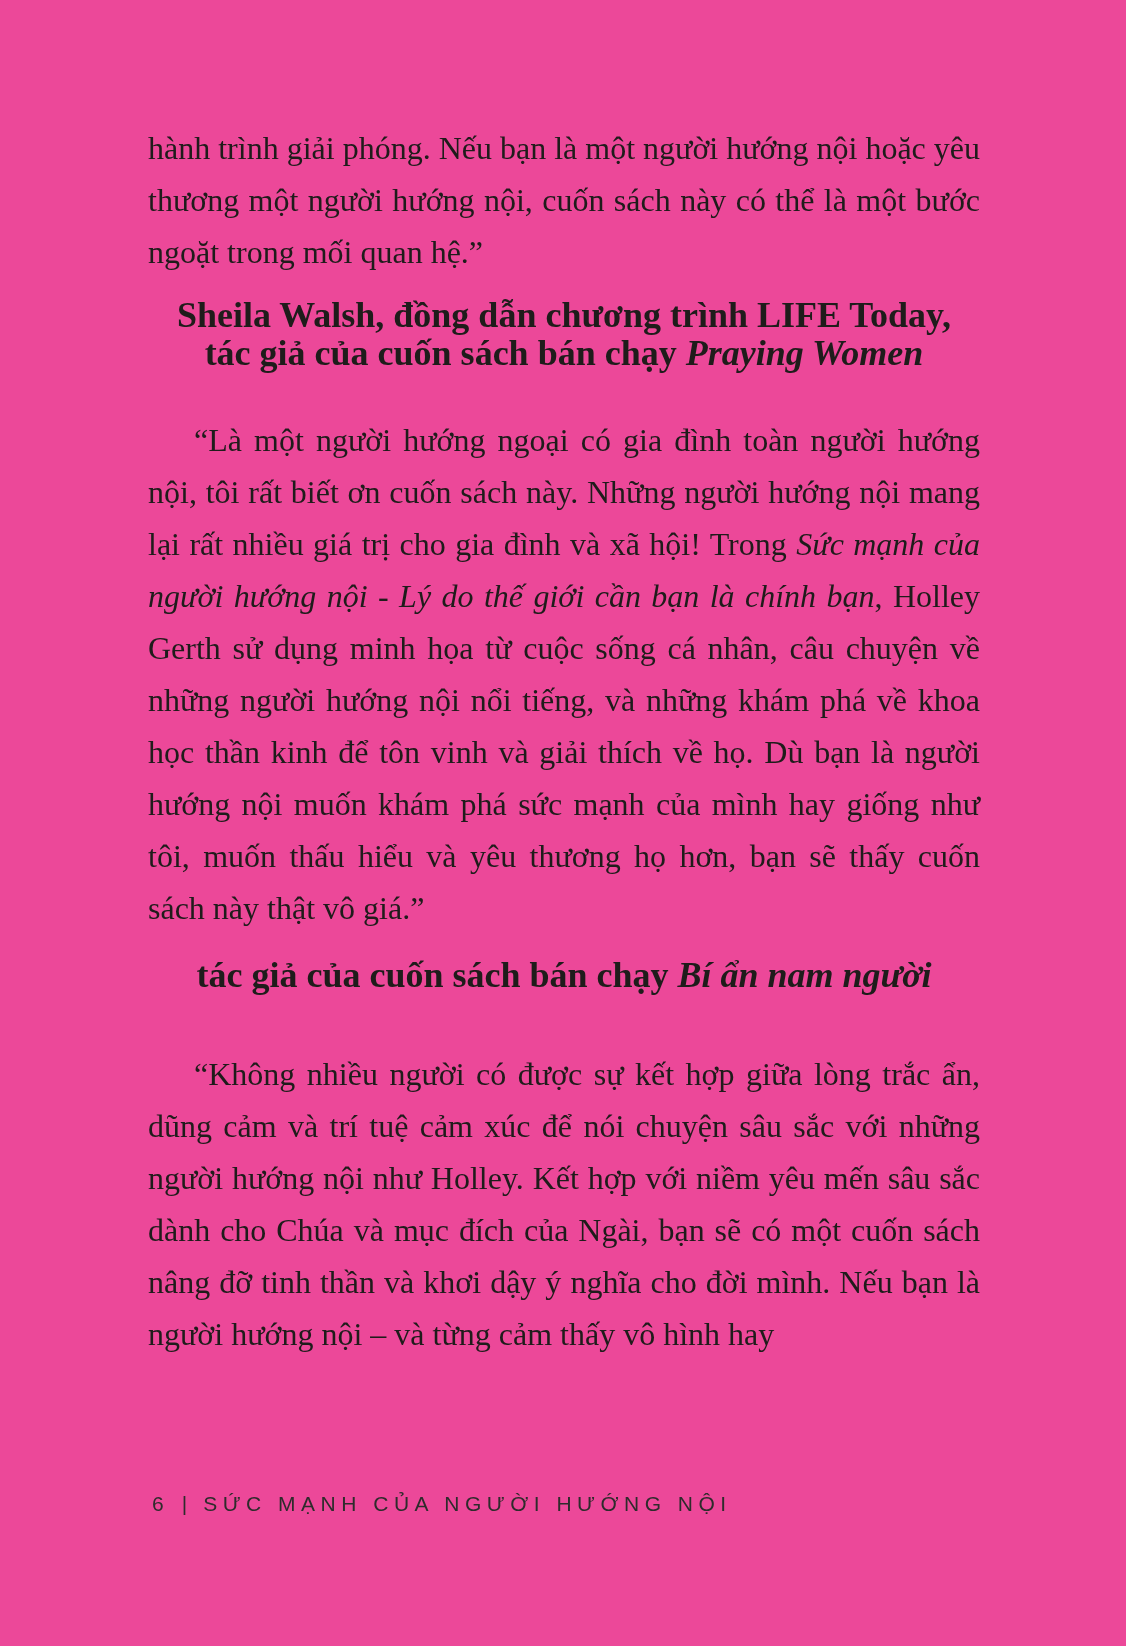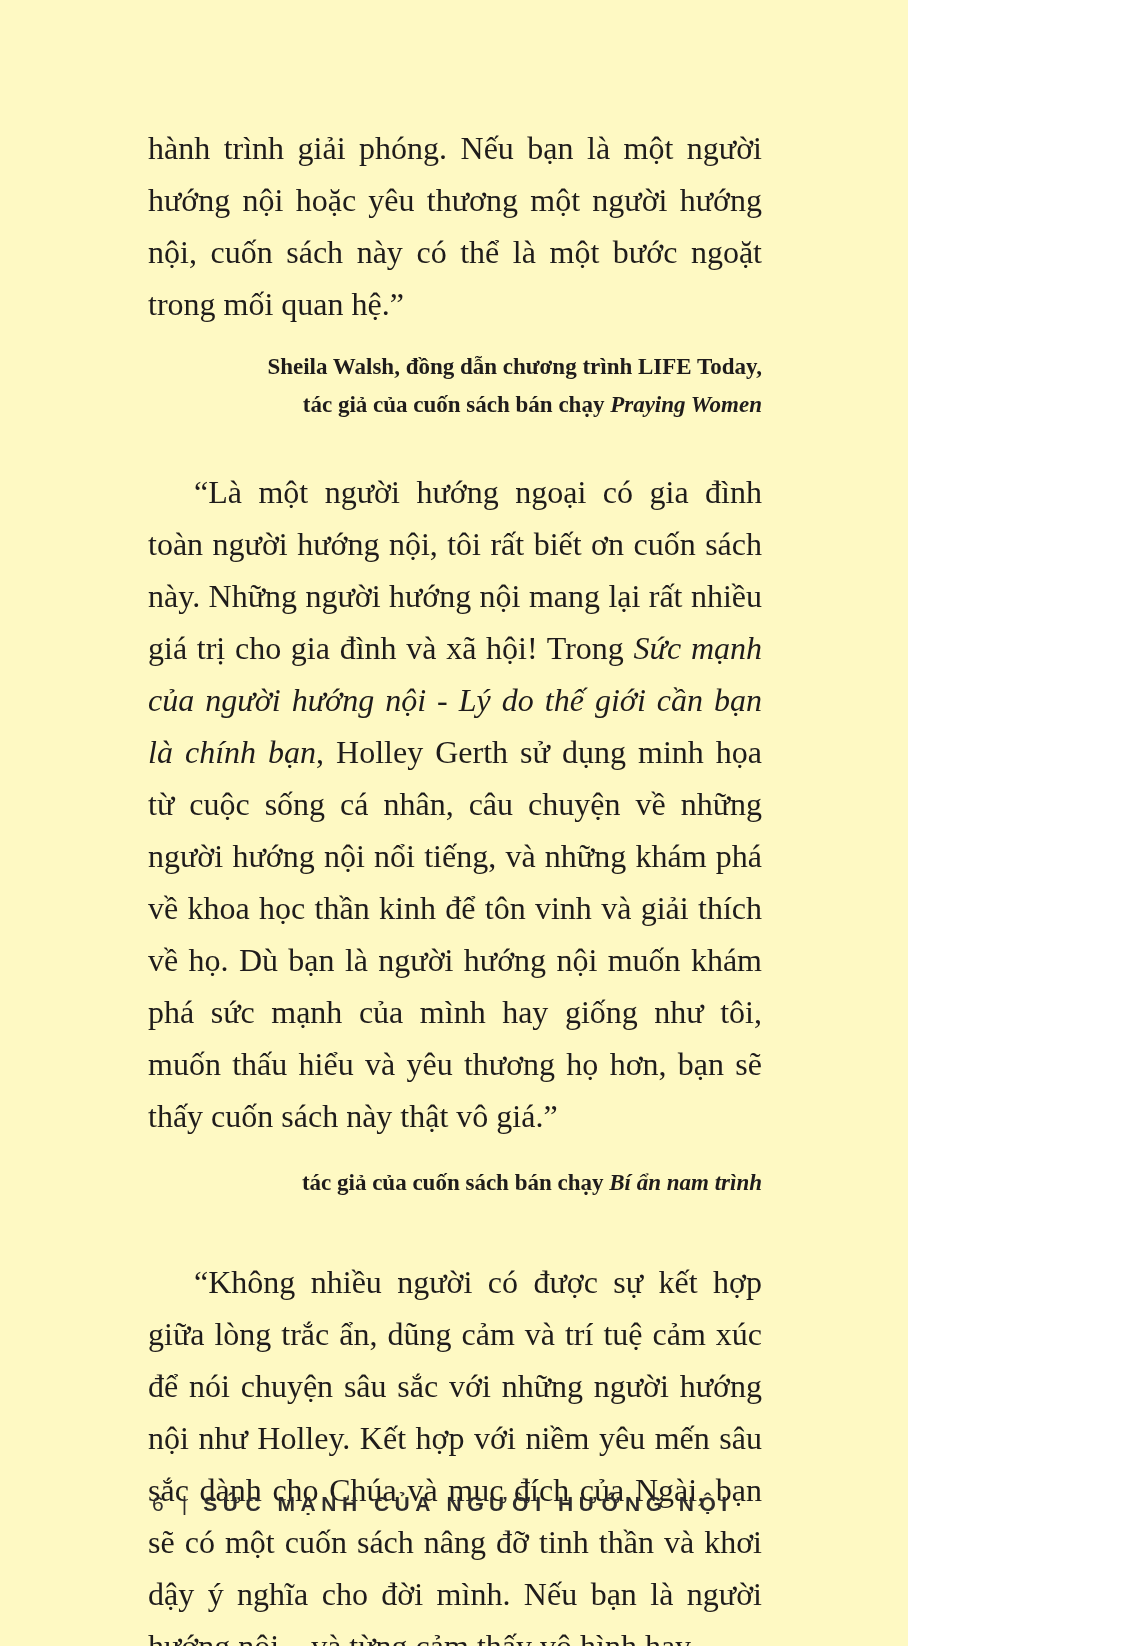"hành trình giải phóng. Nếu" .page { background: #fef9c3 -> #ec4899; width: 908px -> 1126px }
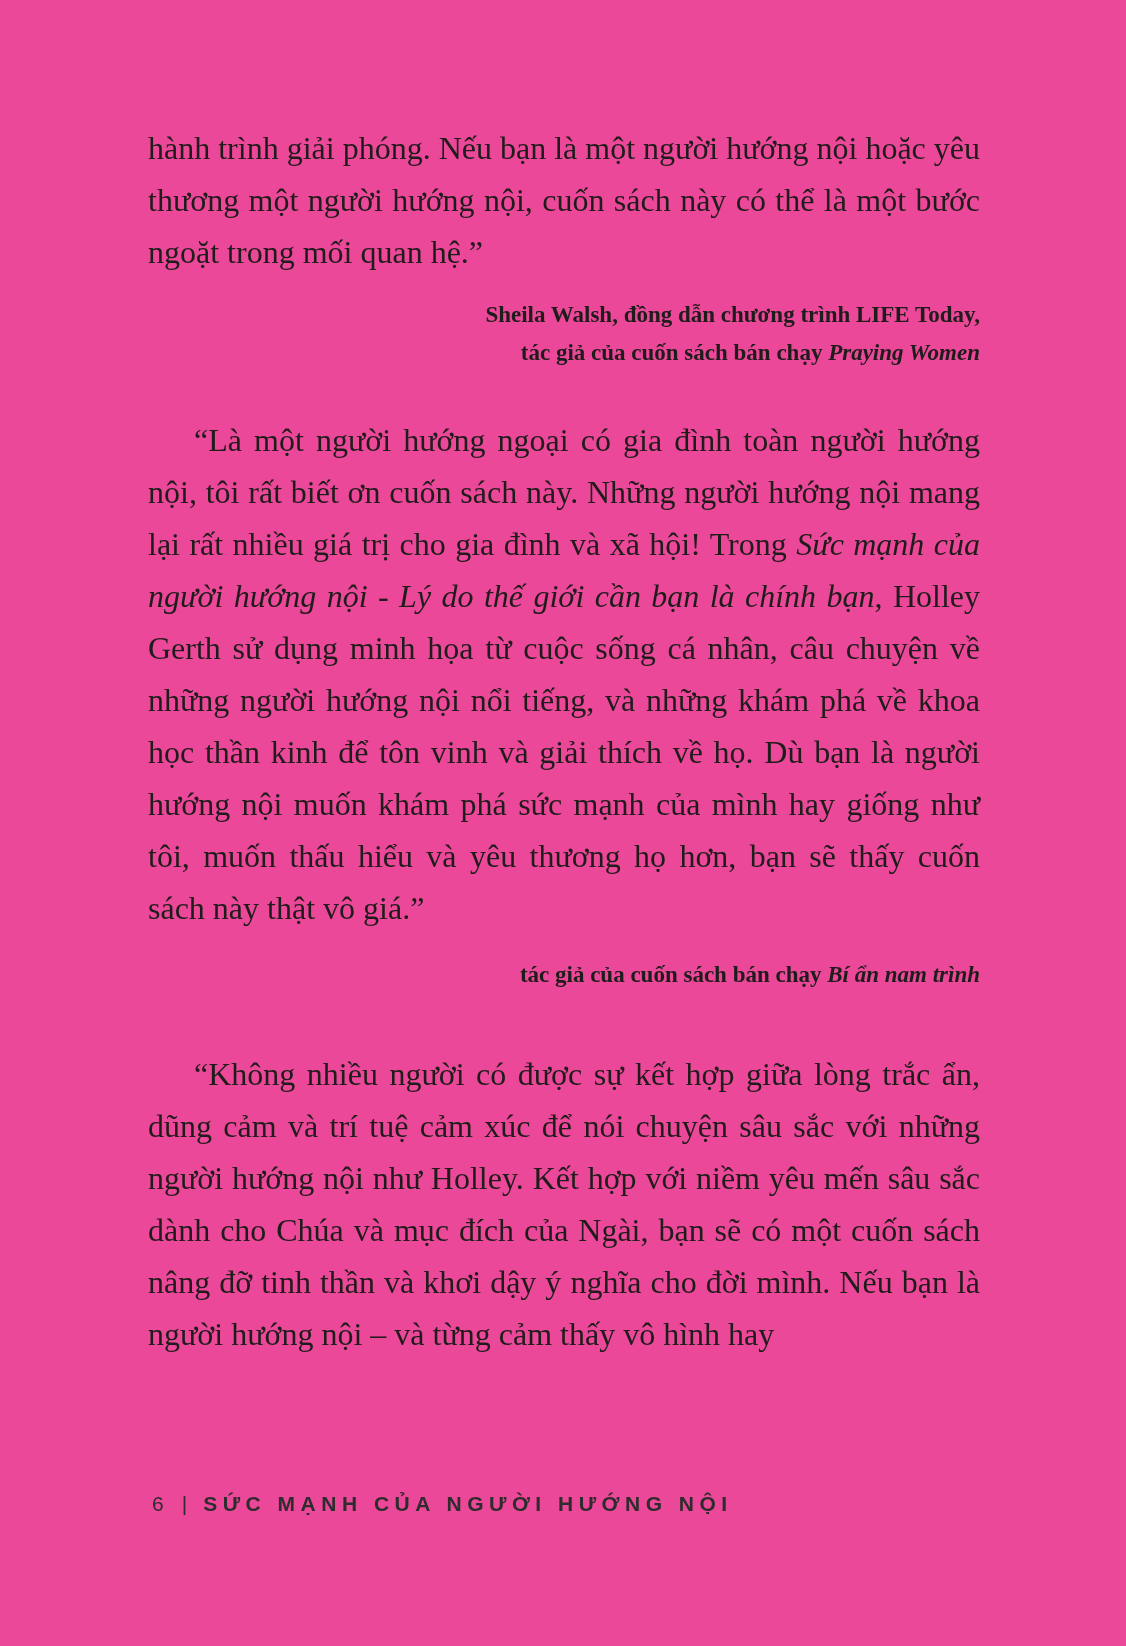"Sheila Walsh, đồng dẫn chương" .attribution { font-size: 23px -> 36px; text-align: right -> center }
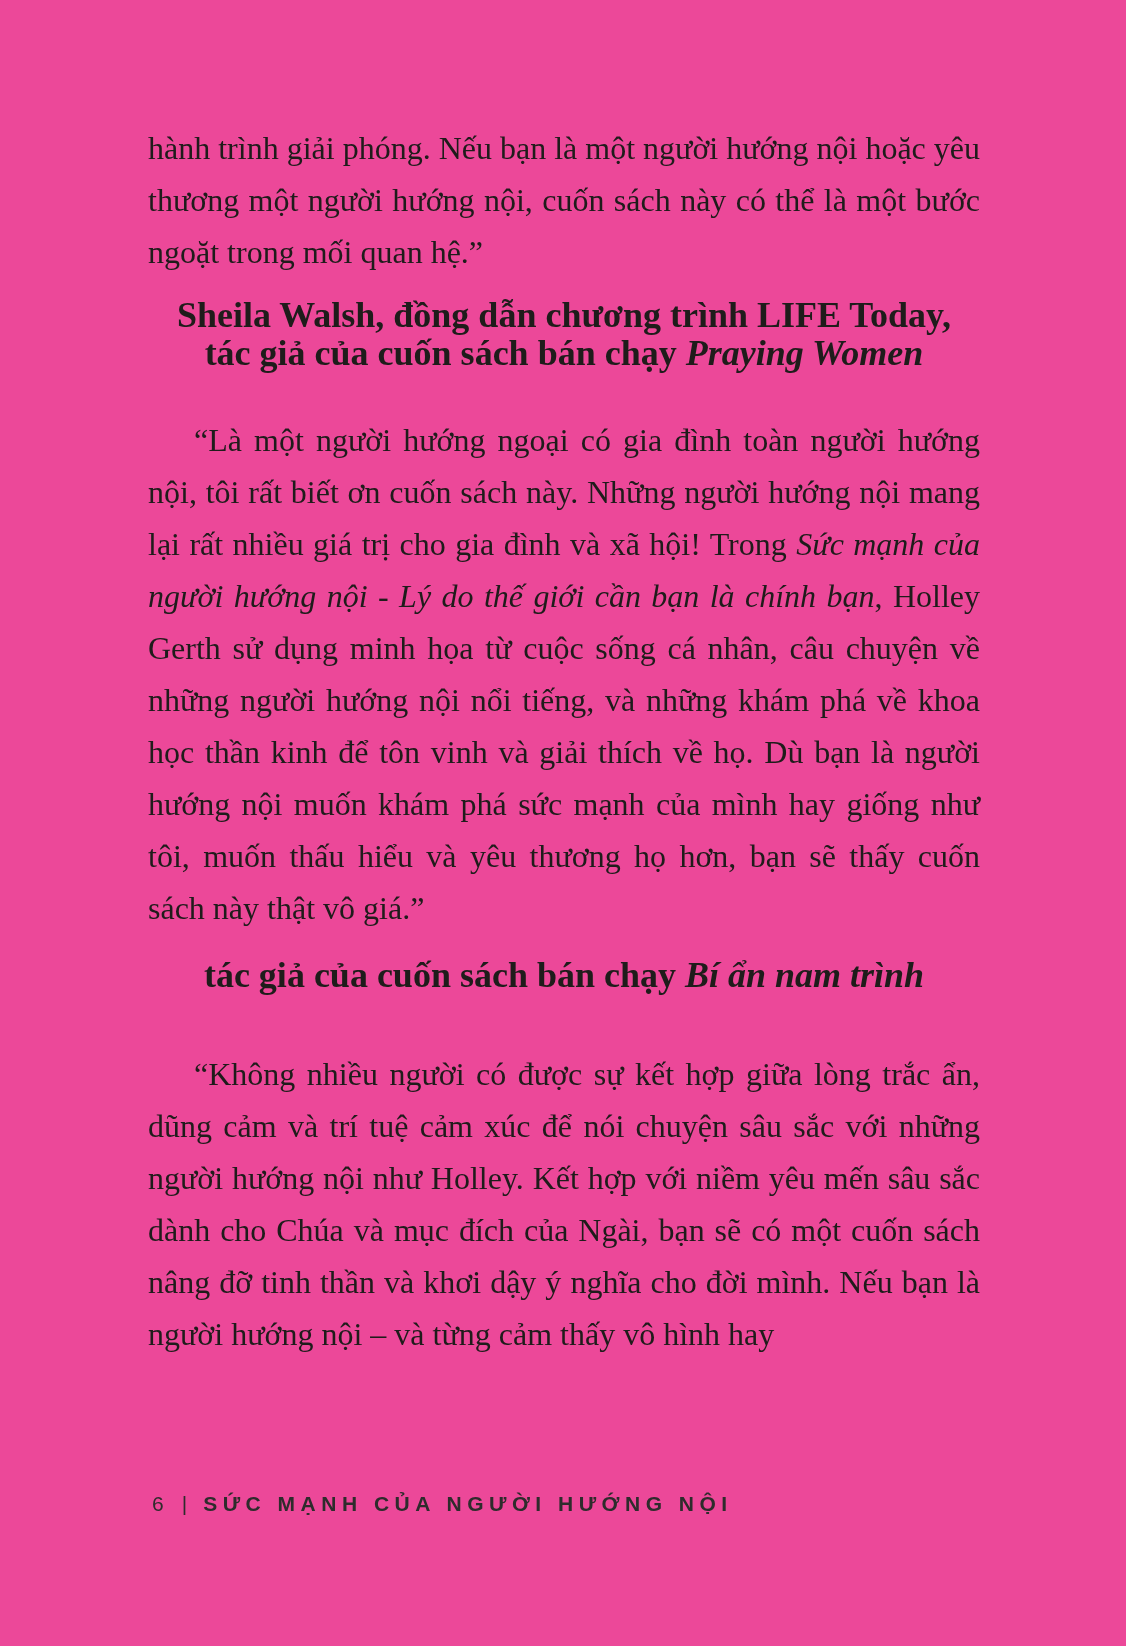"Bí ẩn nam trình" em { text: trình -> người }
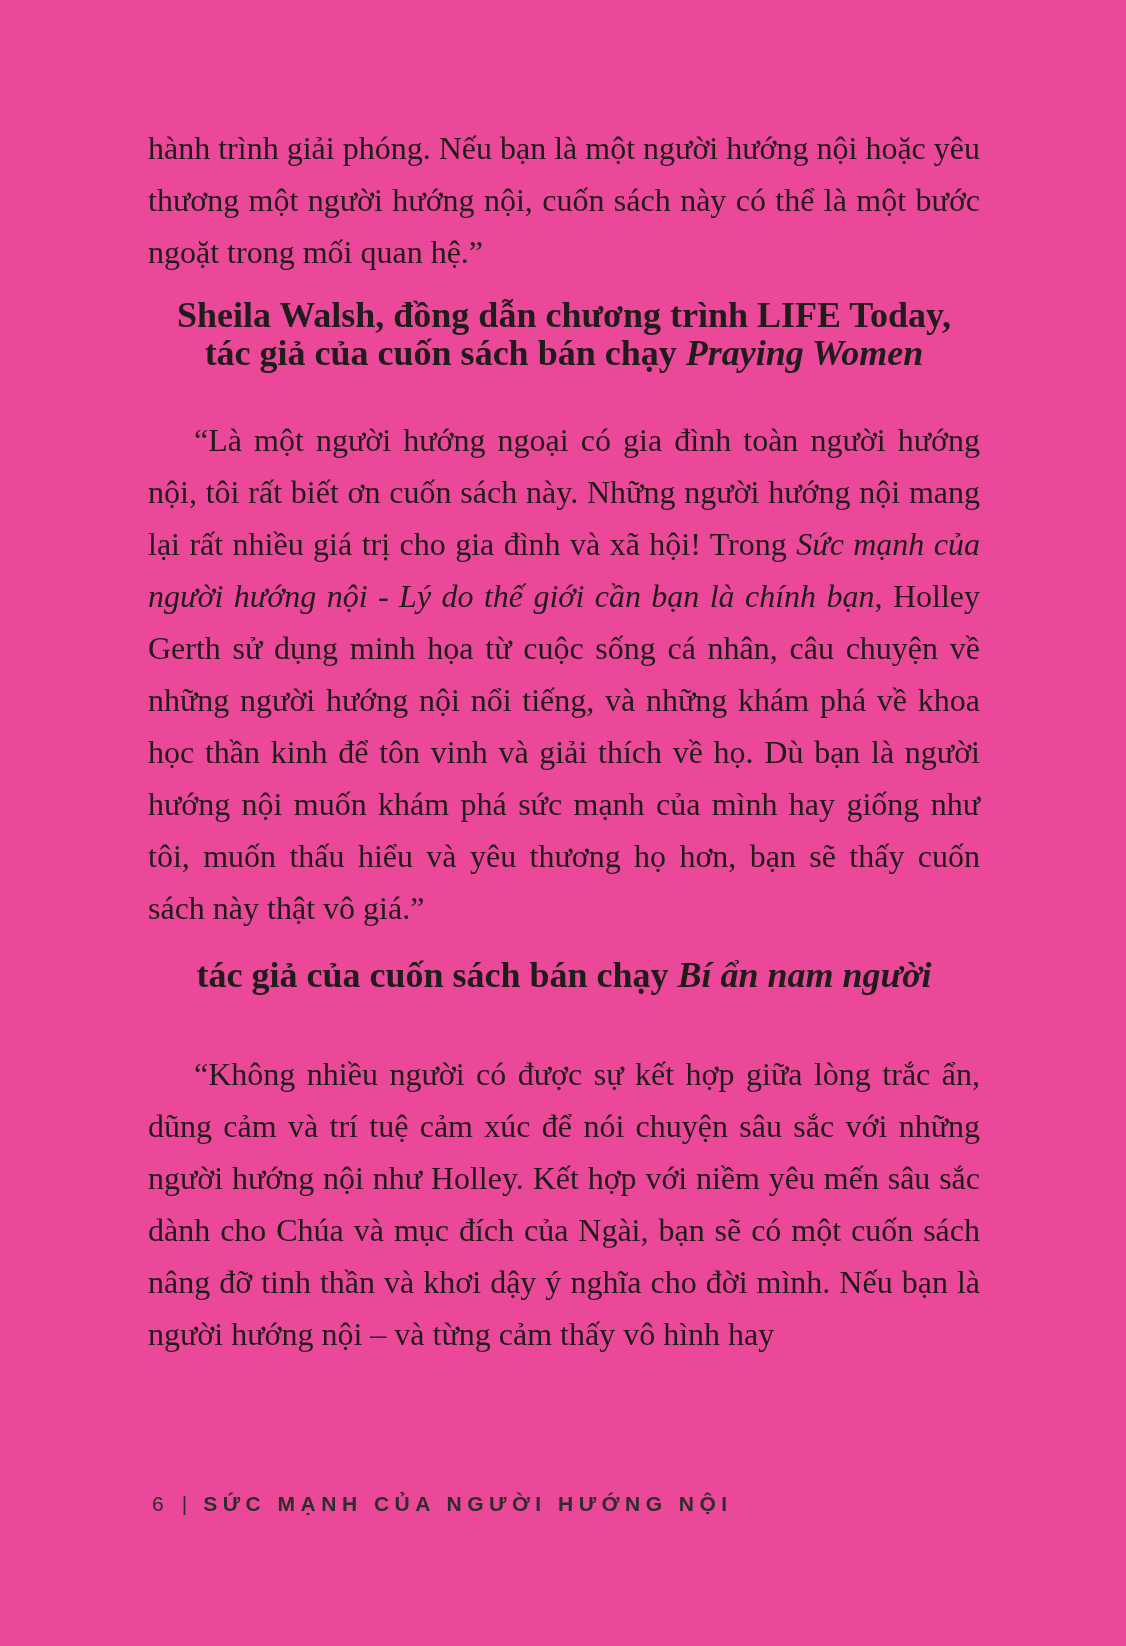"SỨC MẠNH CỦA NGƯỜI HƯỚNG NỘI" .running-title { font-weight: bold -> none }
